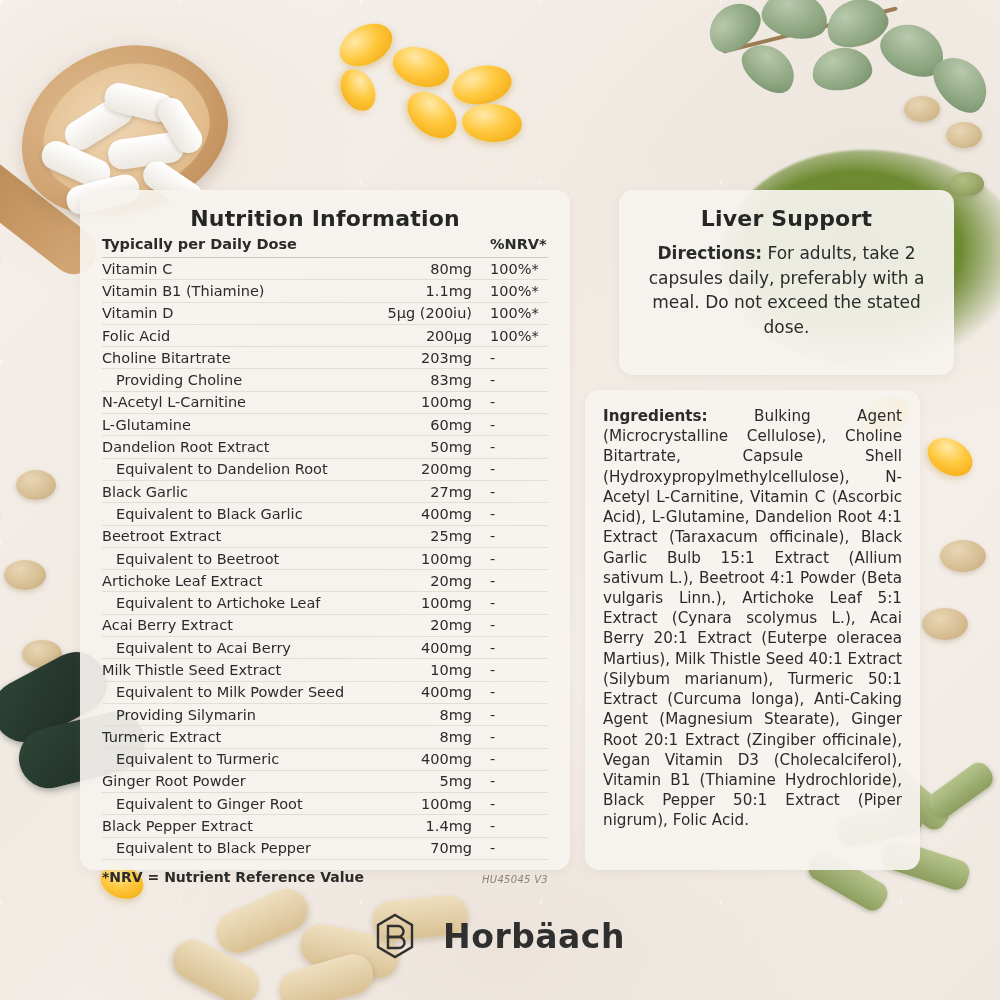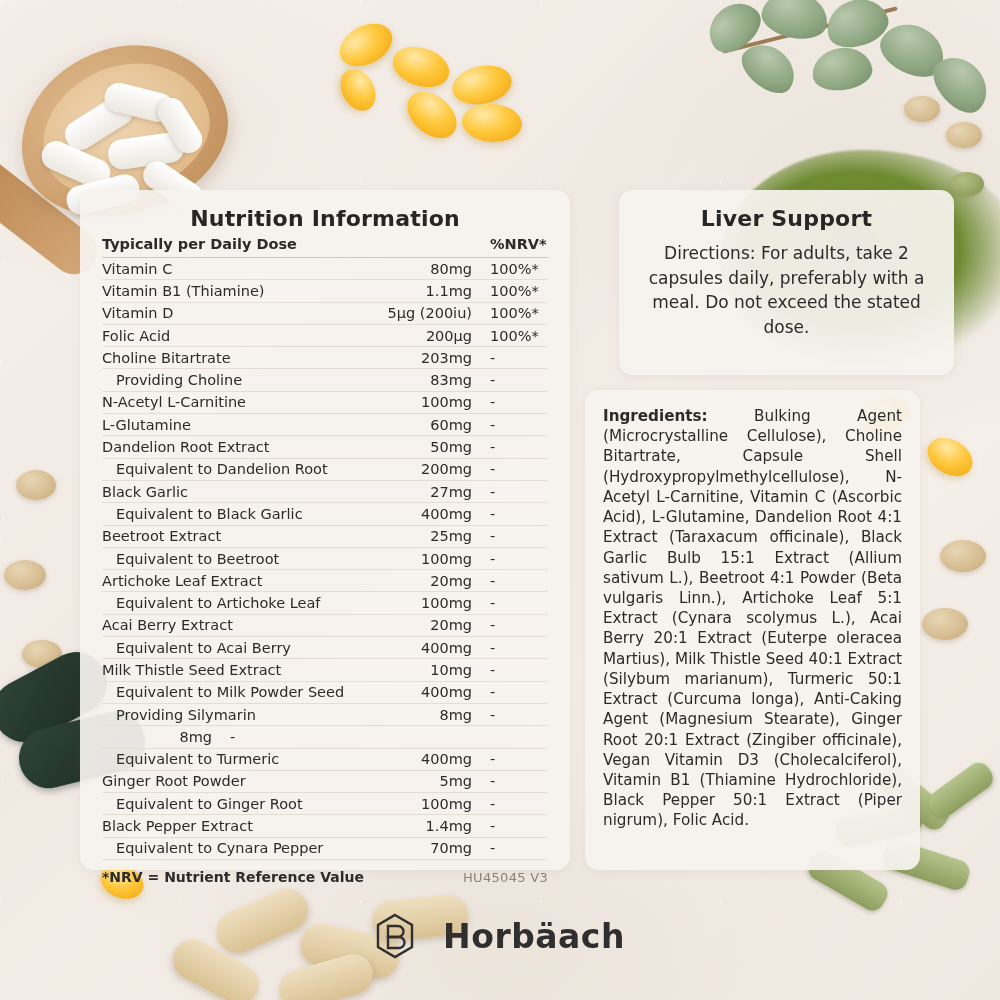"Directions:" .liver-body b { font-weight: normal -> bold }
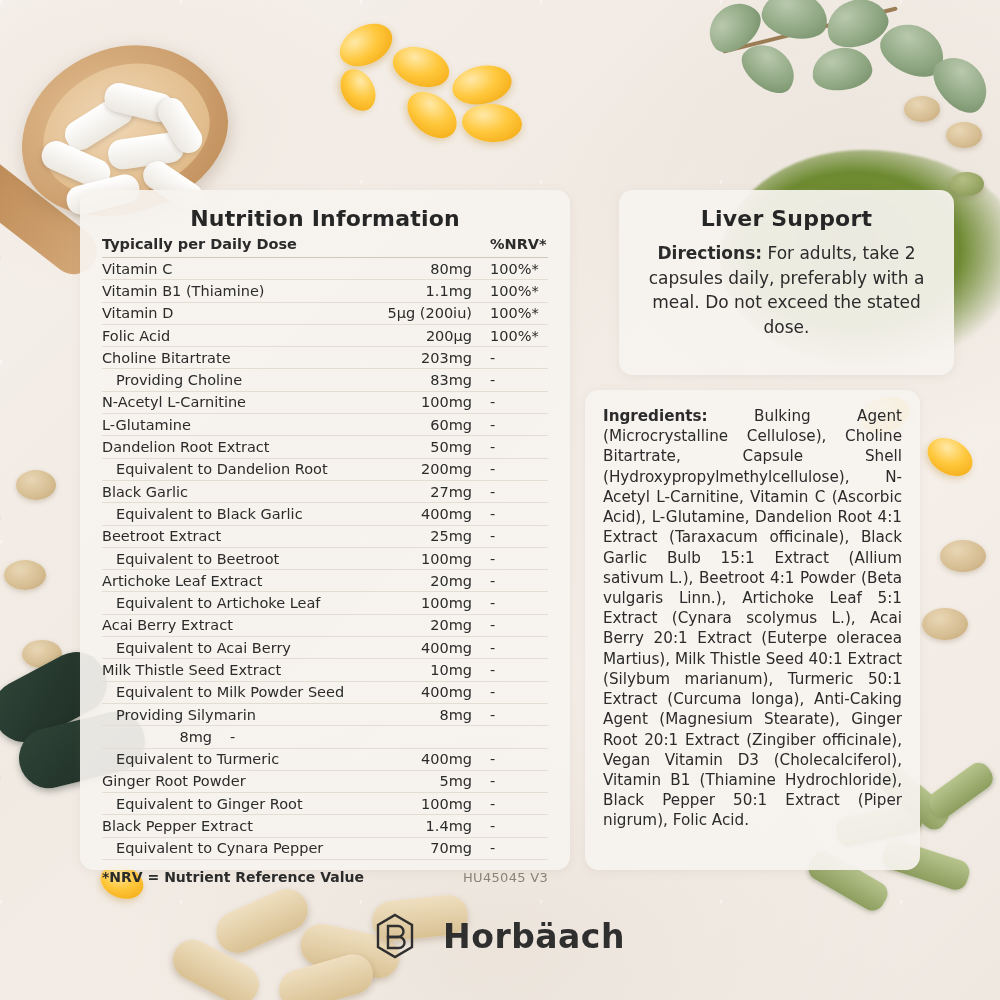"Turmeric Extract" div.nm { html: none -> <div>Turmeric Extract</div> }
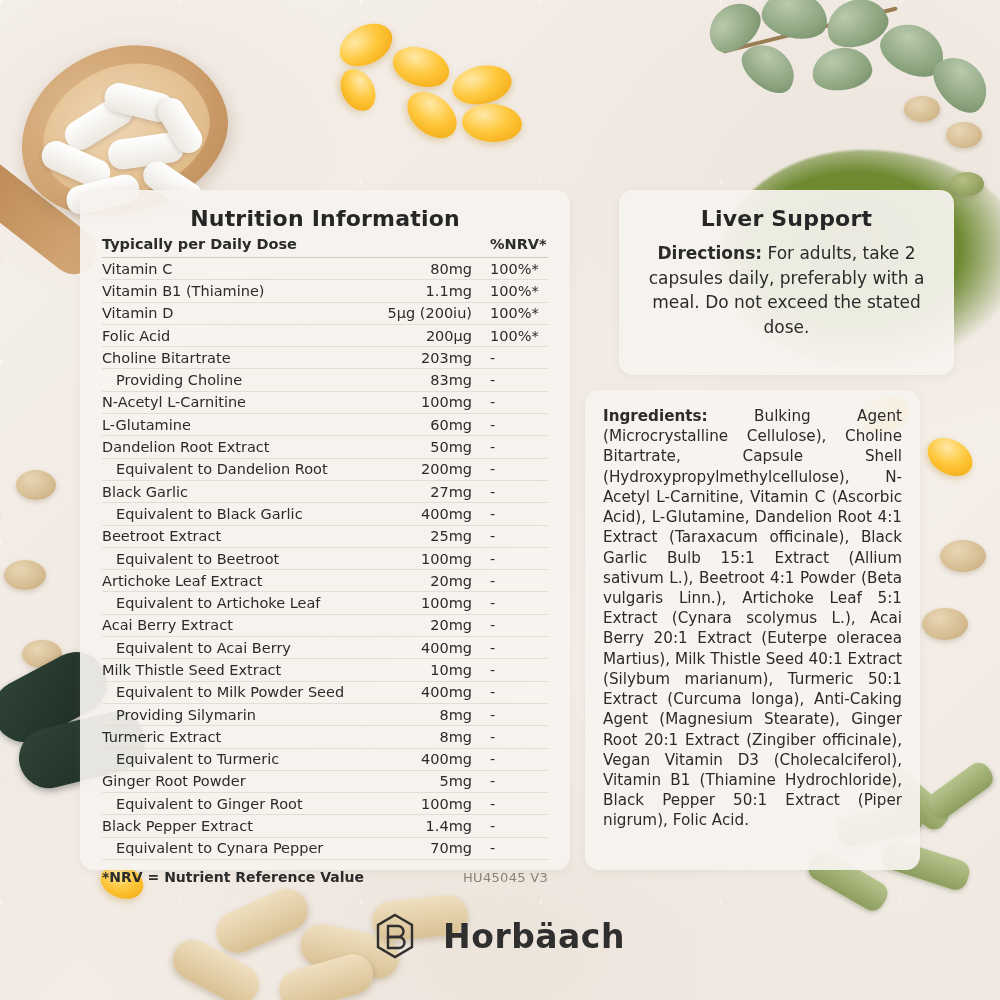"Equivalent to Cynara Pepper" div.nm { text: Cynara -> Black }
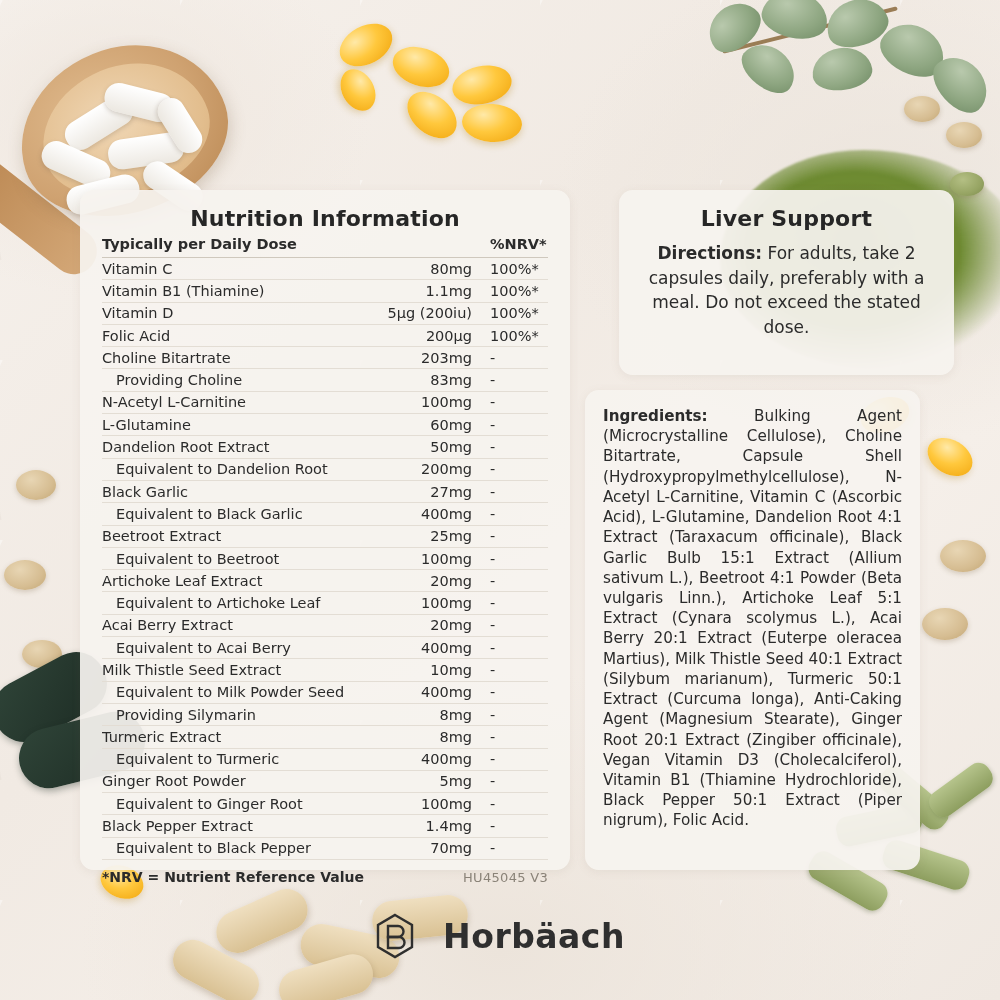"HU45045 V3" .footer .code { font-size: 13px -> 10px; font-style: none -> italic }
